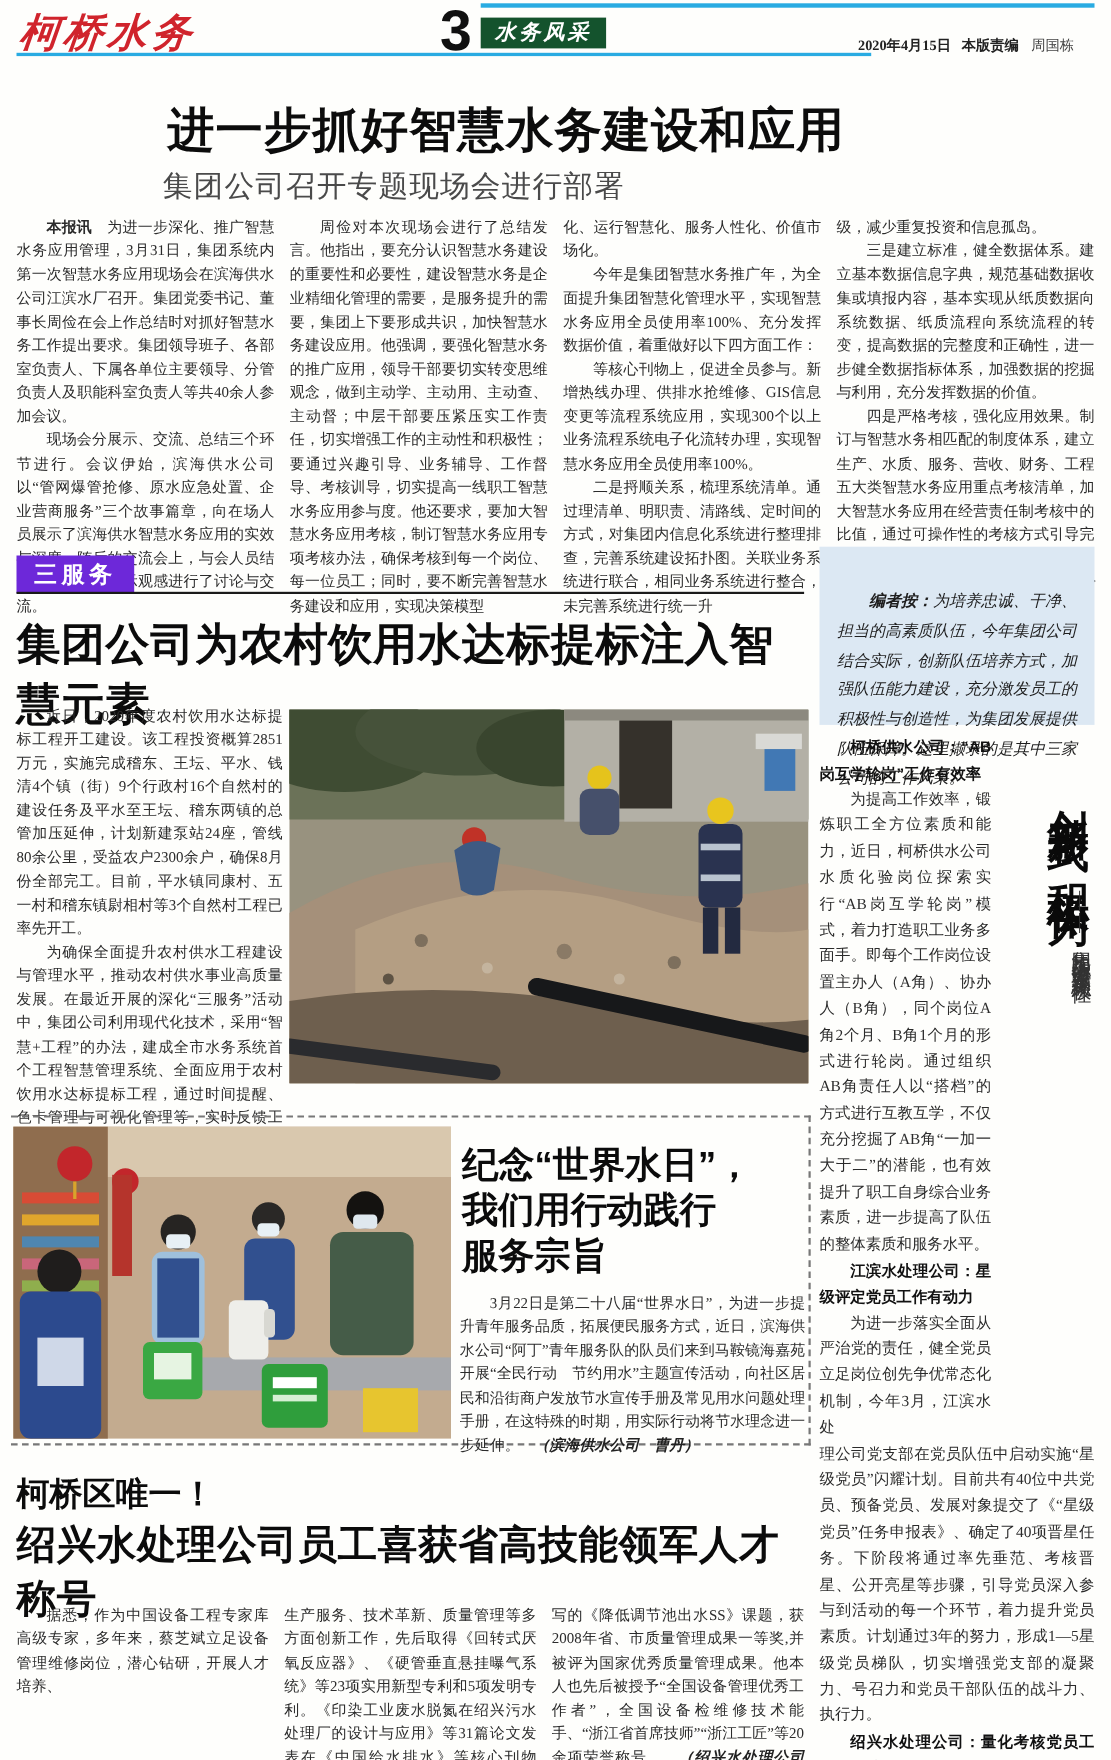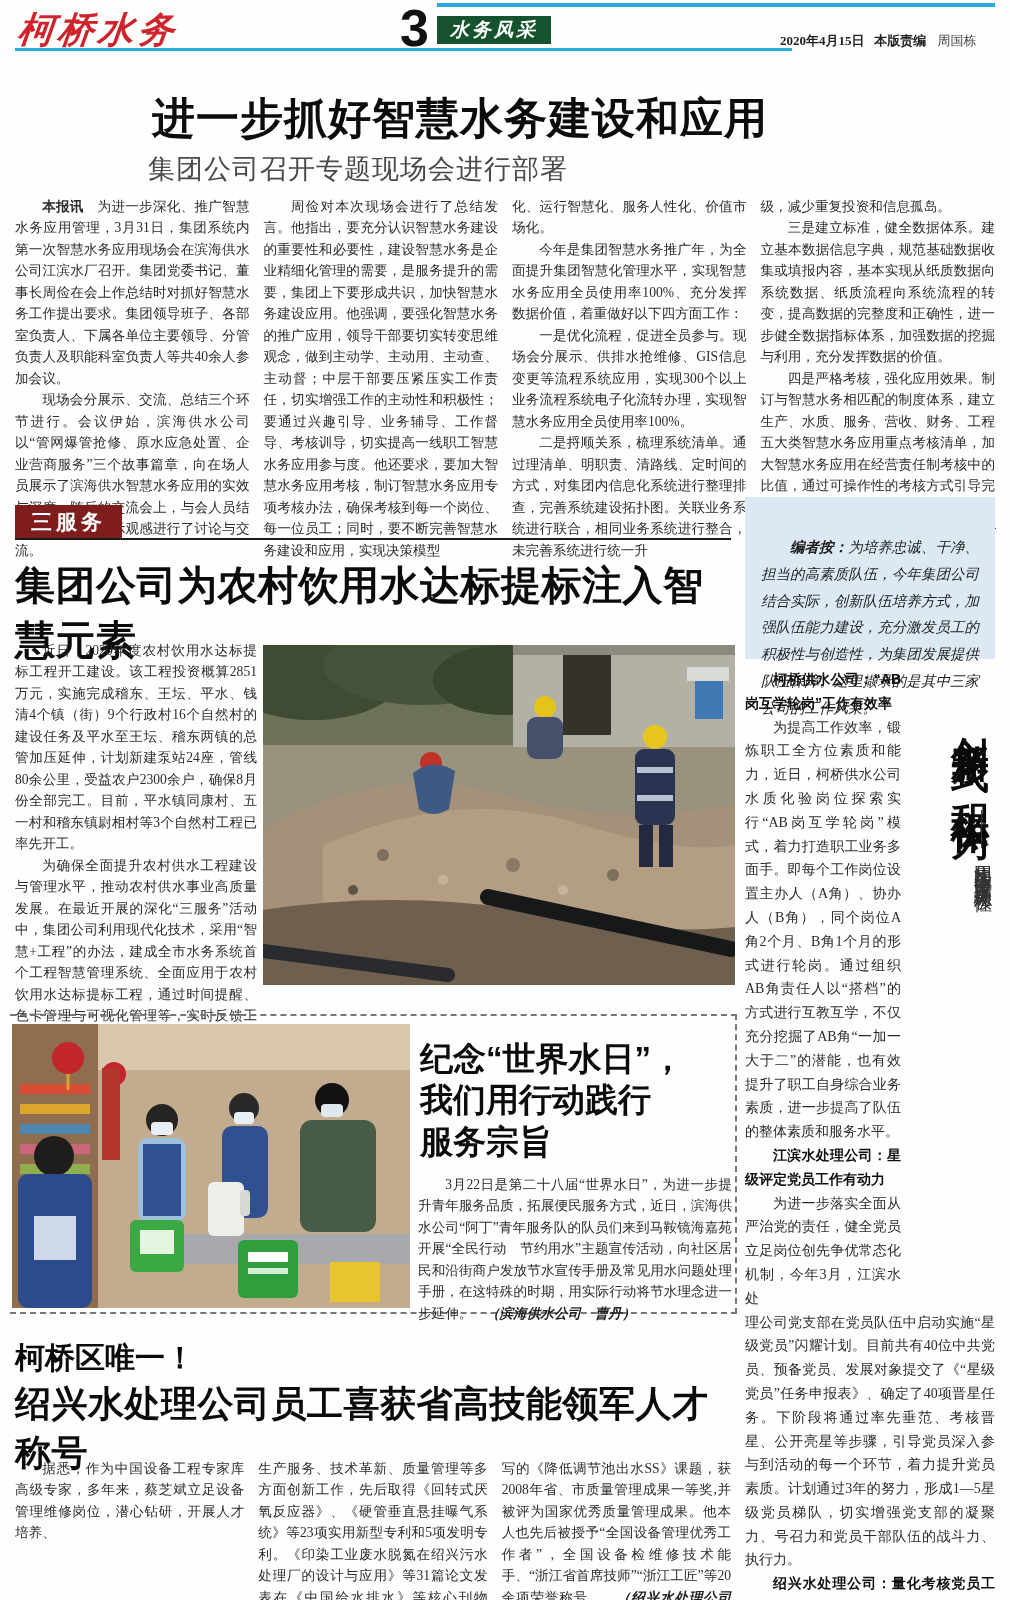"一是优化流程，促进全员参与。现场会分展示、供排水抢维修、GIS信息变更等流程系统" p { text: 一是优化流程，促进全员参与。现场会分展示 -> 等核心刊物上，促进全员参与。新增热线办理 }
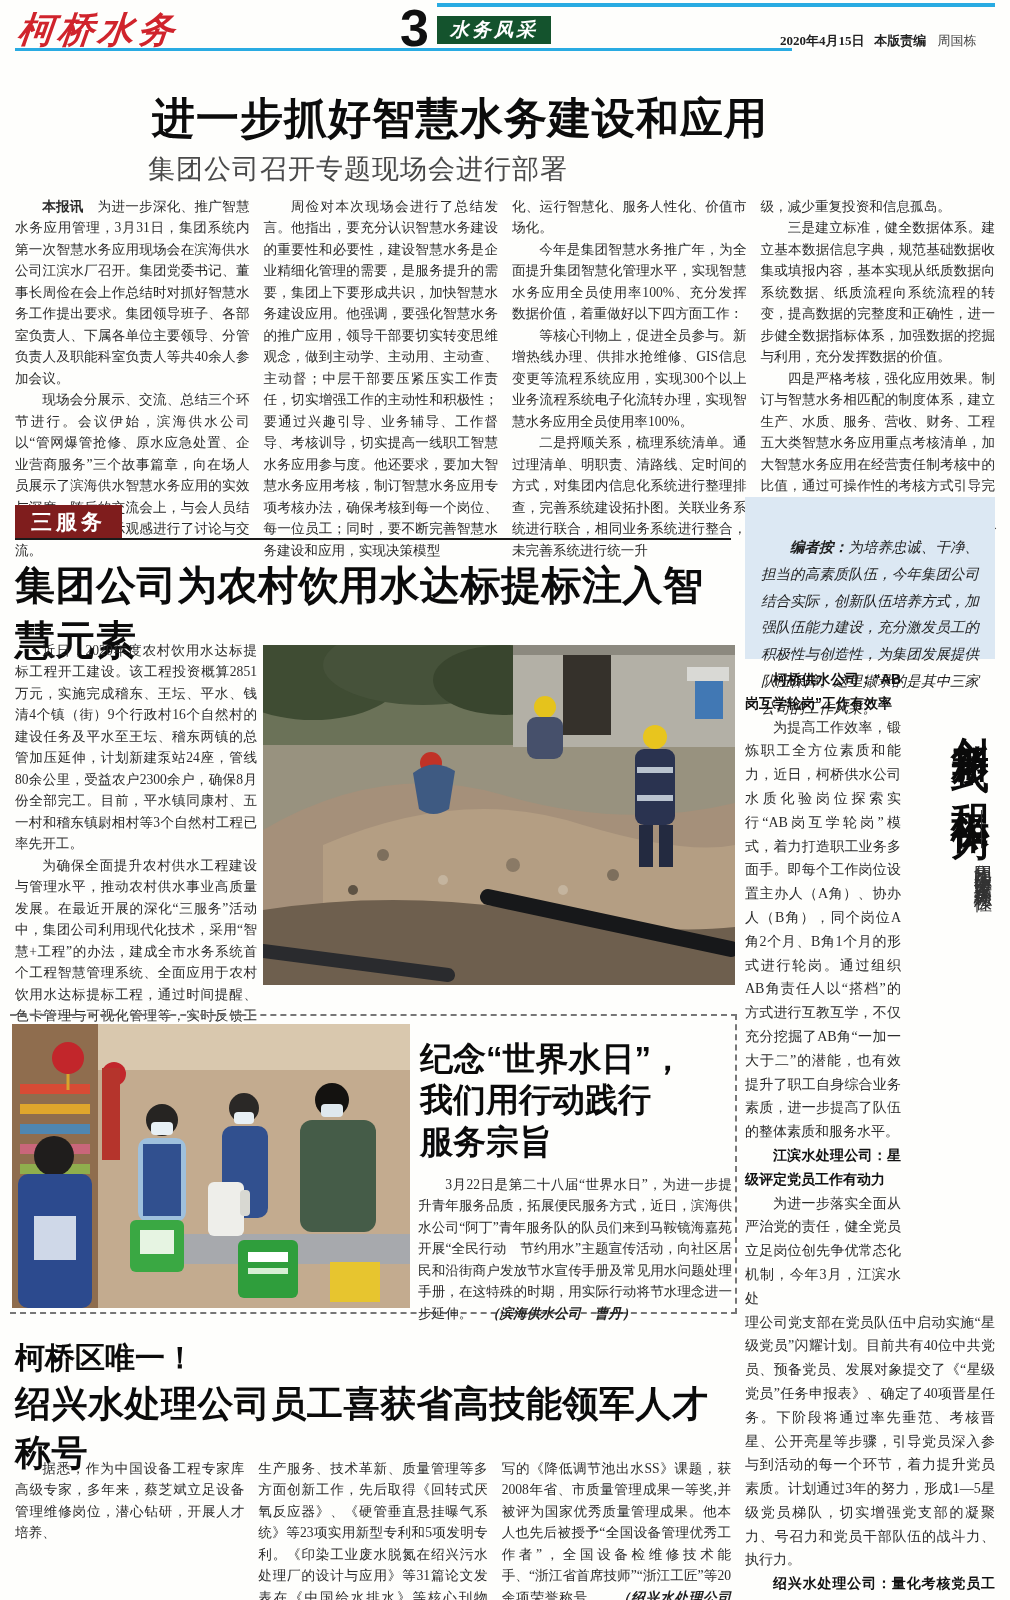"三服务" .badge { background: #7f1d1d -> #6d28d9 }
